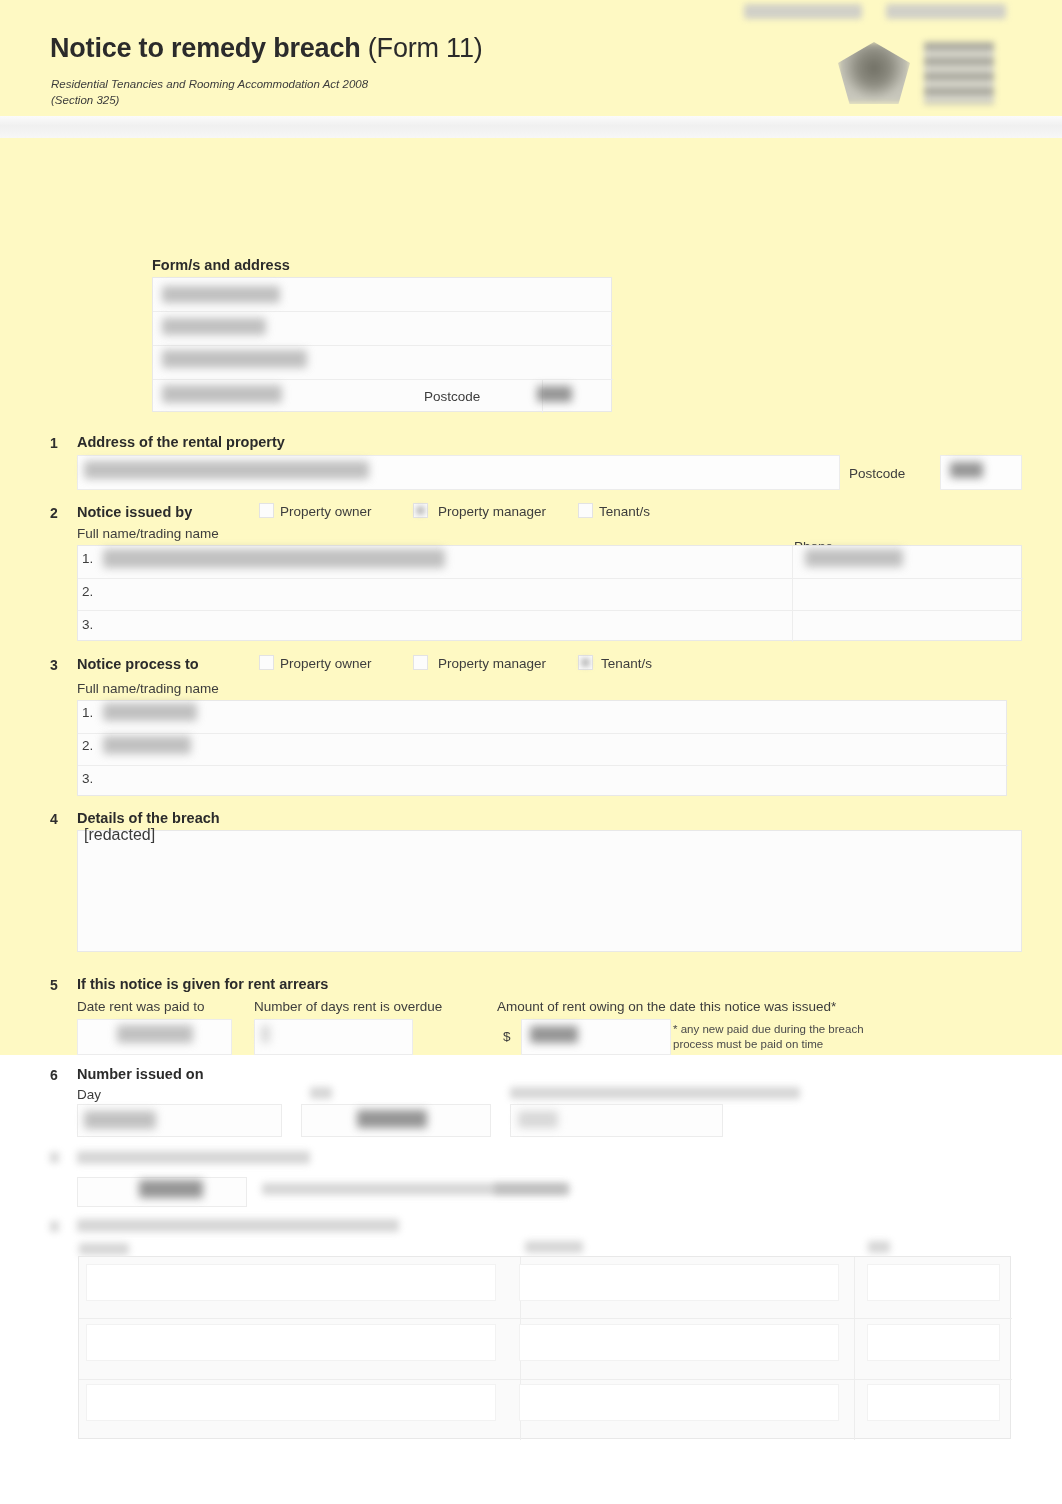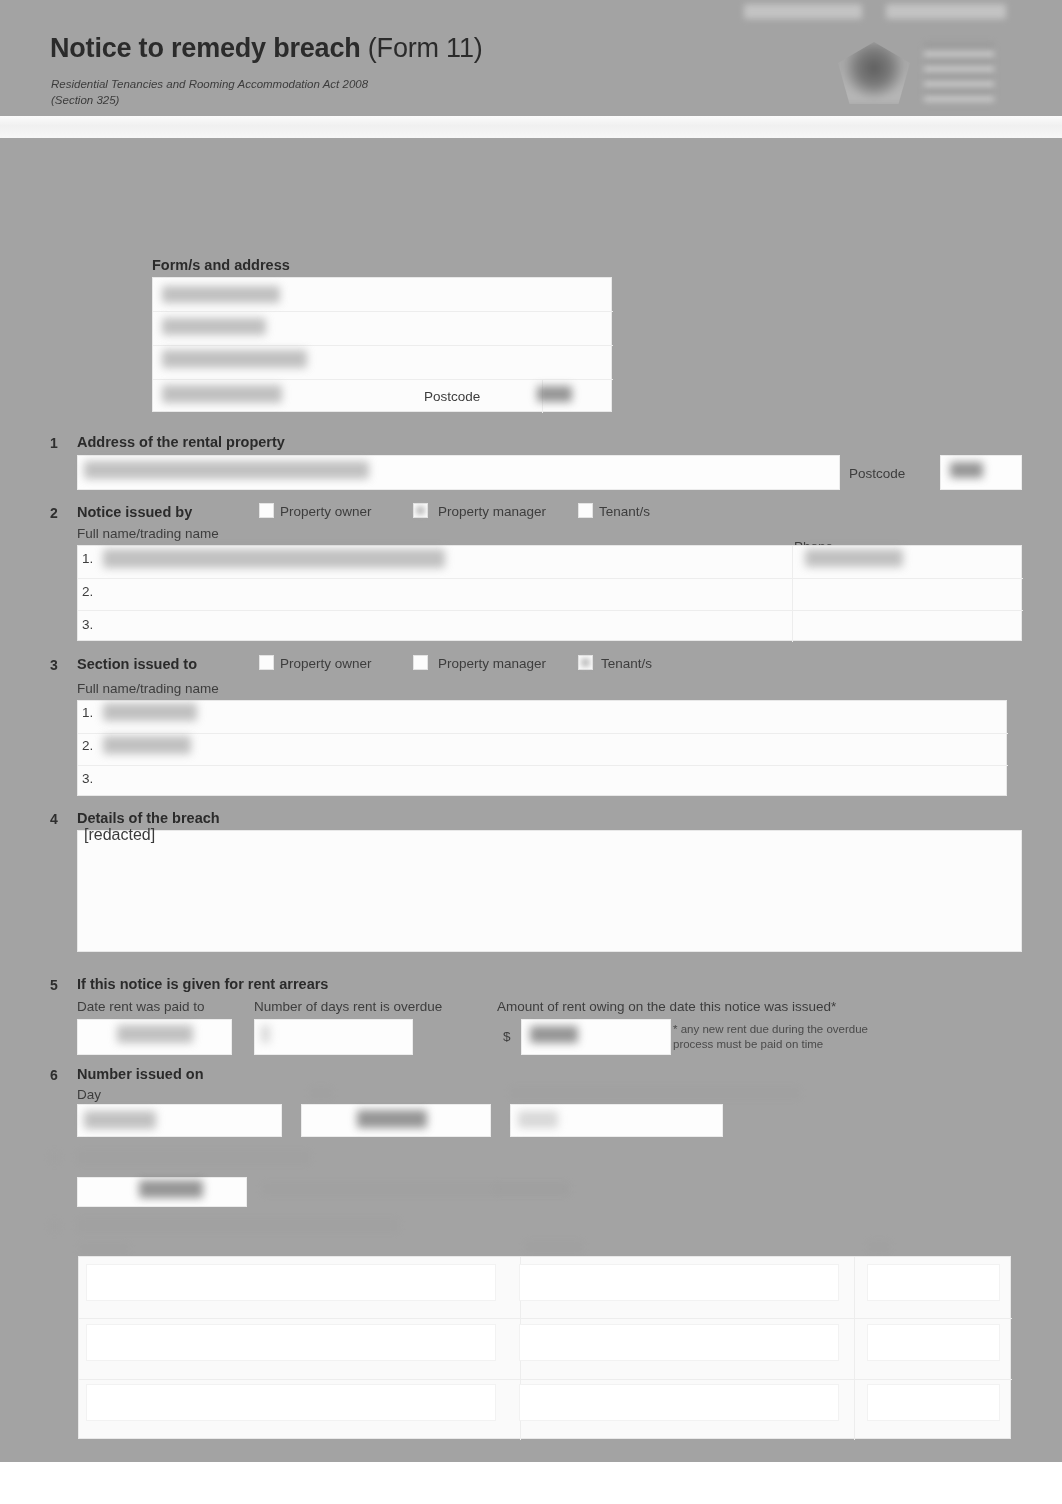"Notice to remedy breach (Form" #page { background: #a3a3a3 -> #fef9c3; height: 1504px -> 1055px }
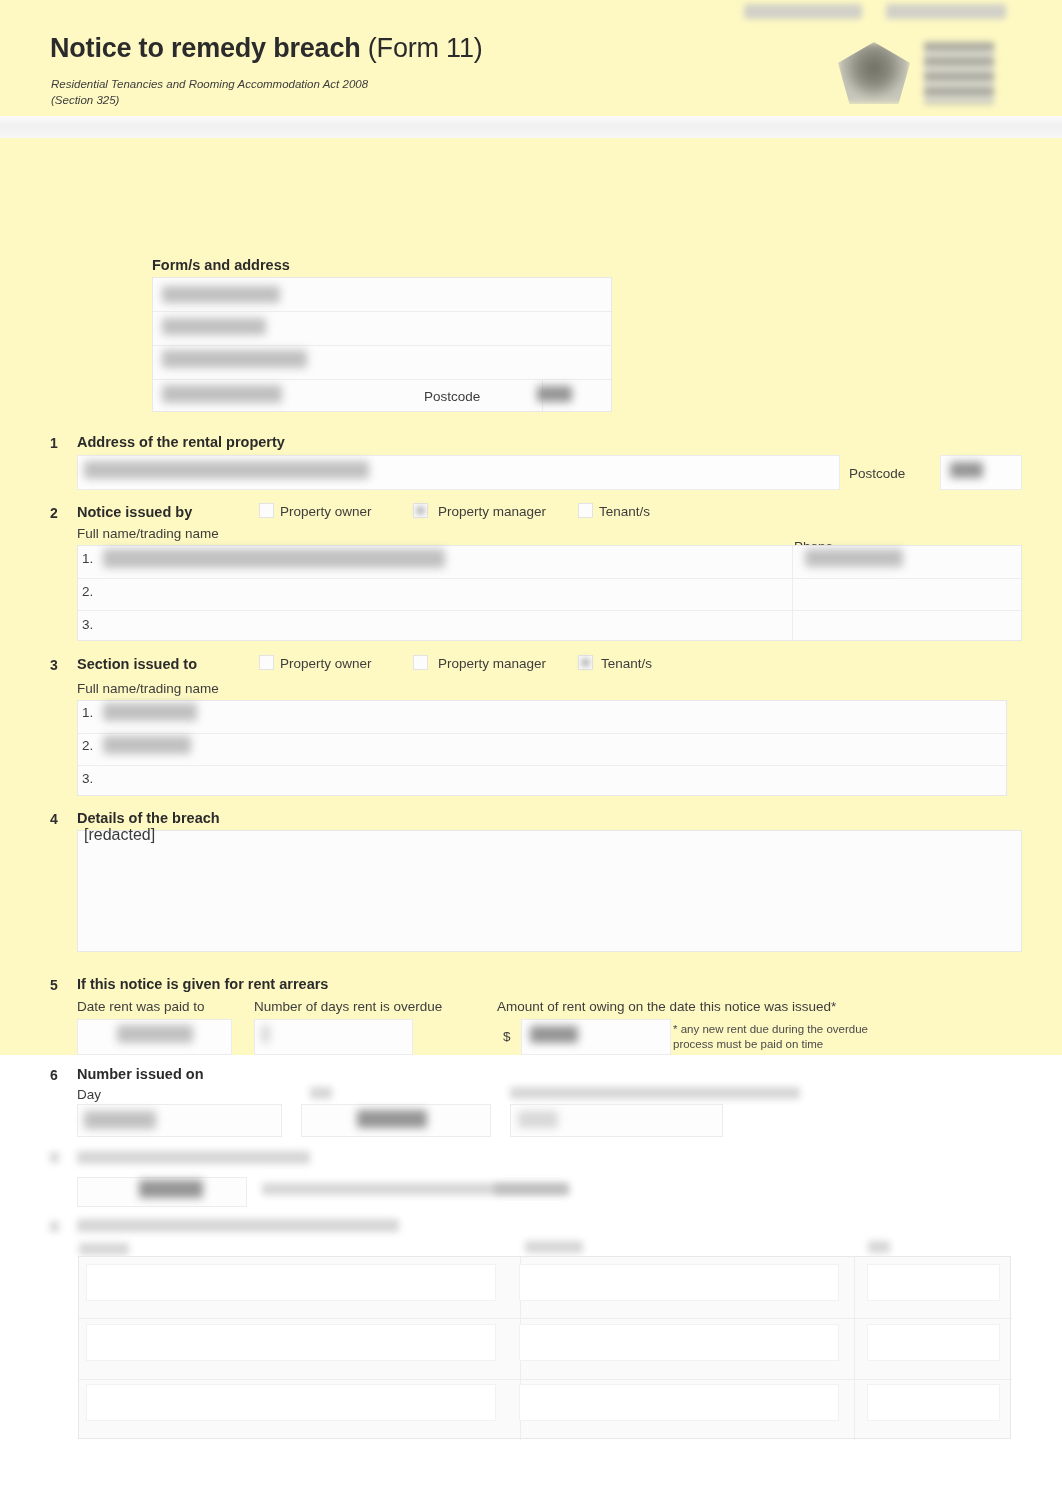"Section issued to" div.sect-title { text: Section issued -> Notice process }
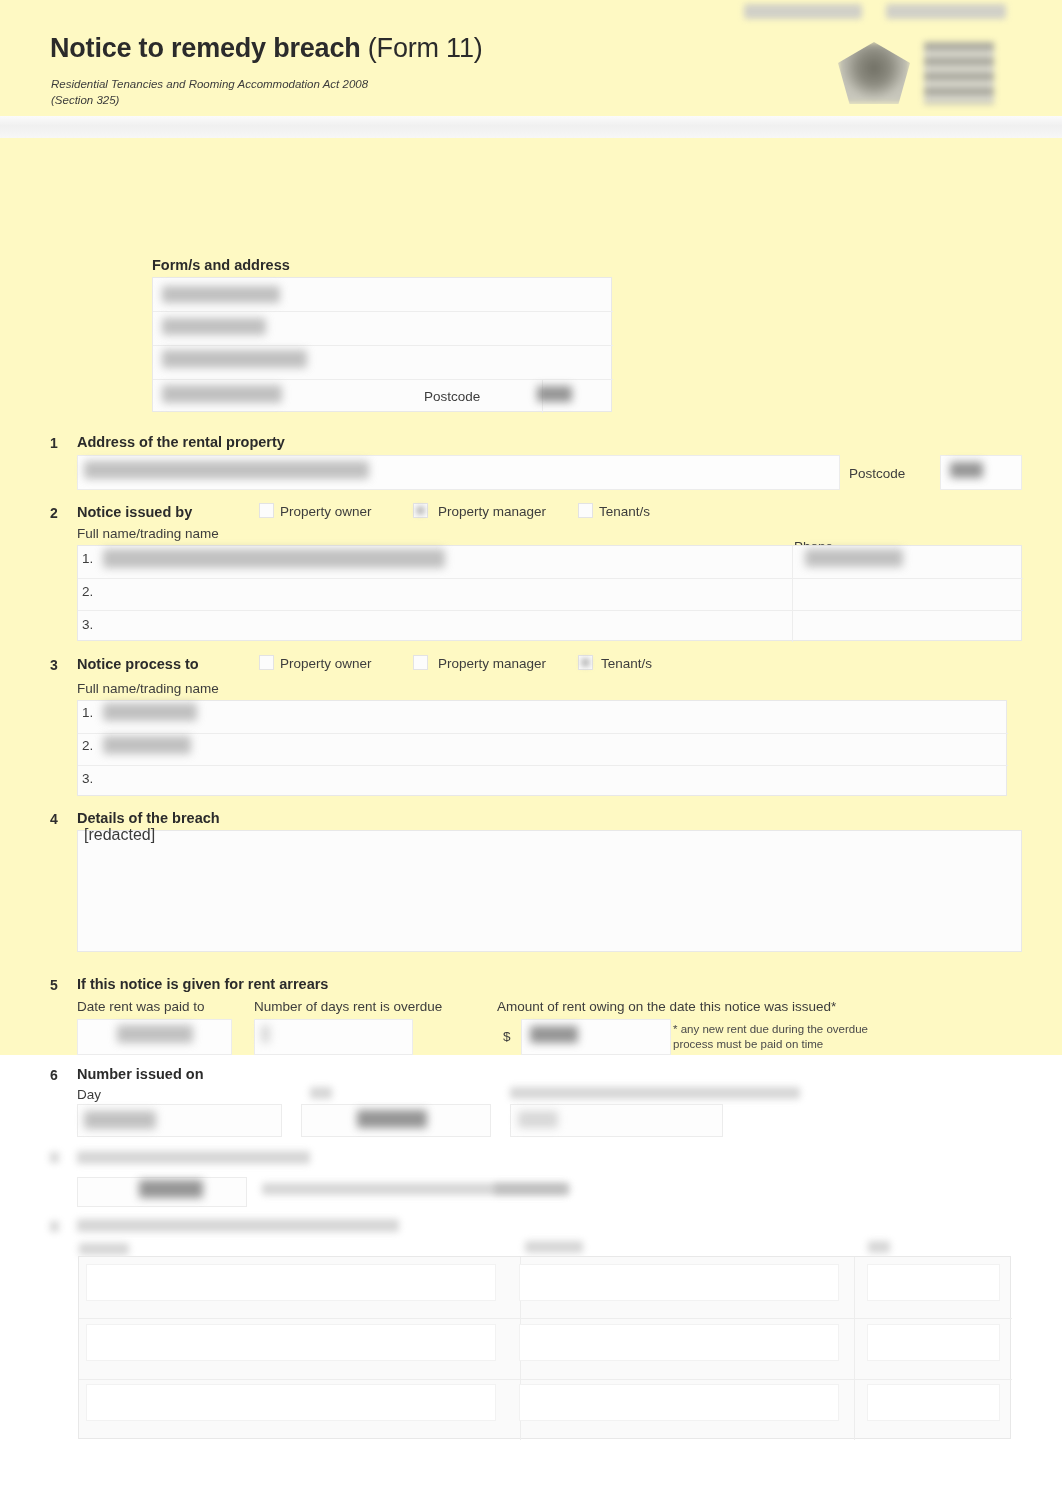"* any new rent due" div { text: rent due during the overdue -> paid due during the breach }
